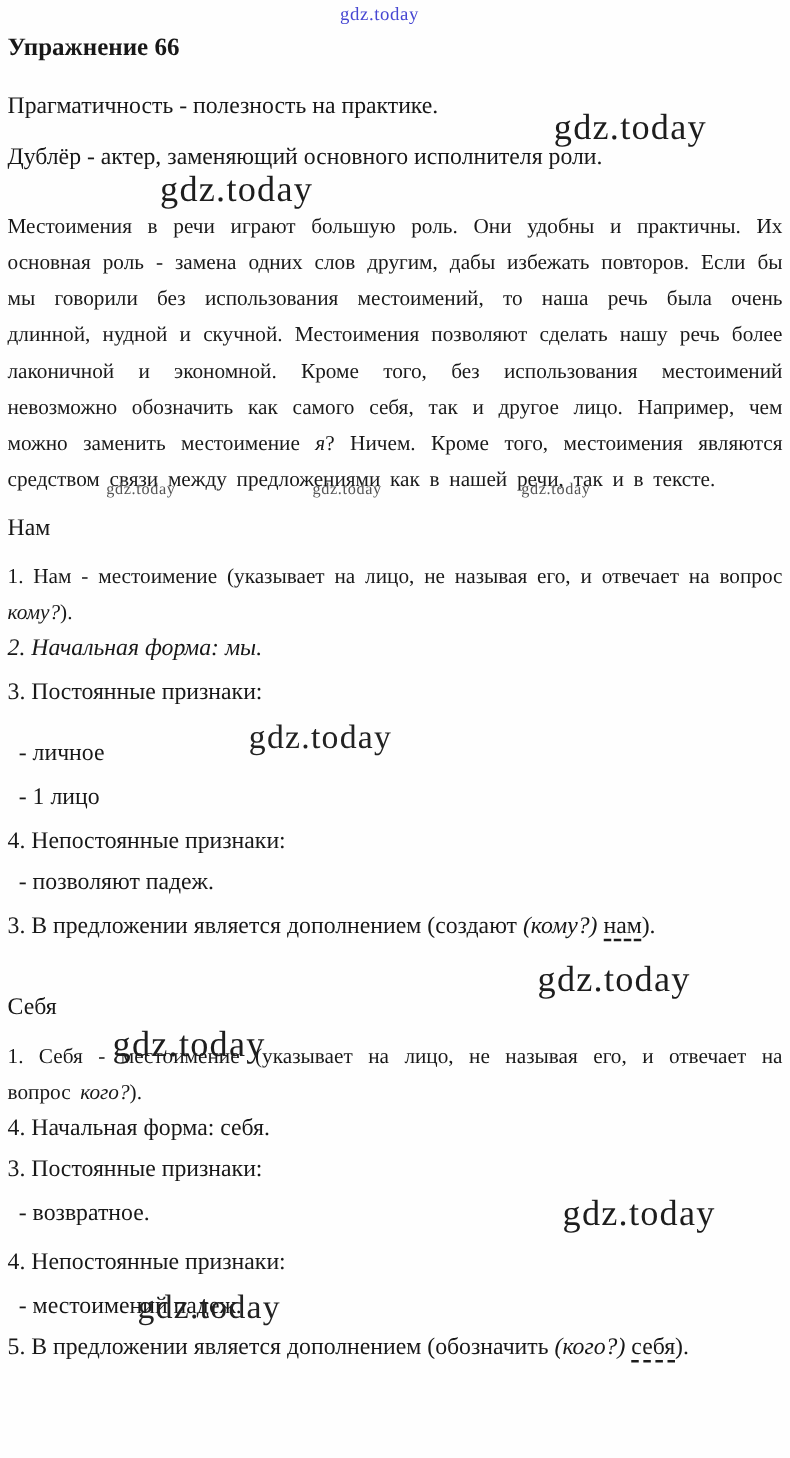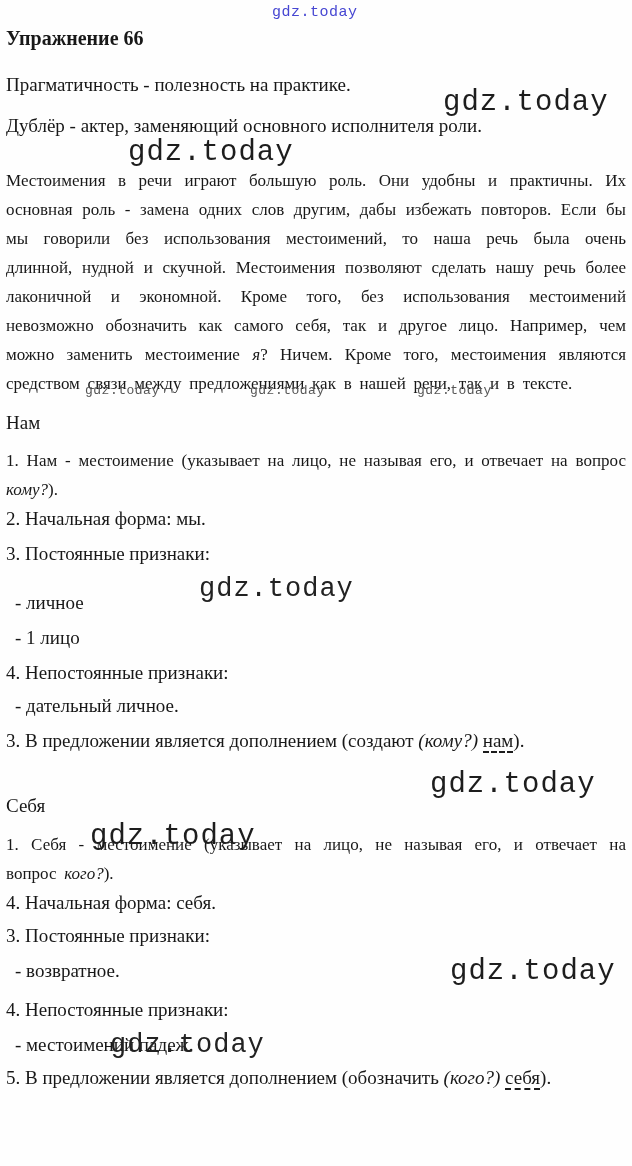"gdz.today" .wm { font-family: Liberation Mono, monospace -> Liberation Serif, serif }
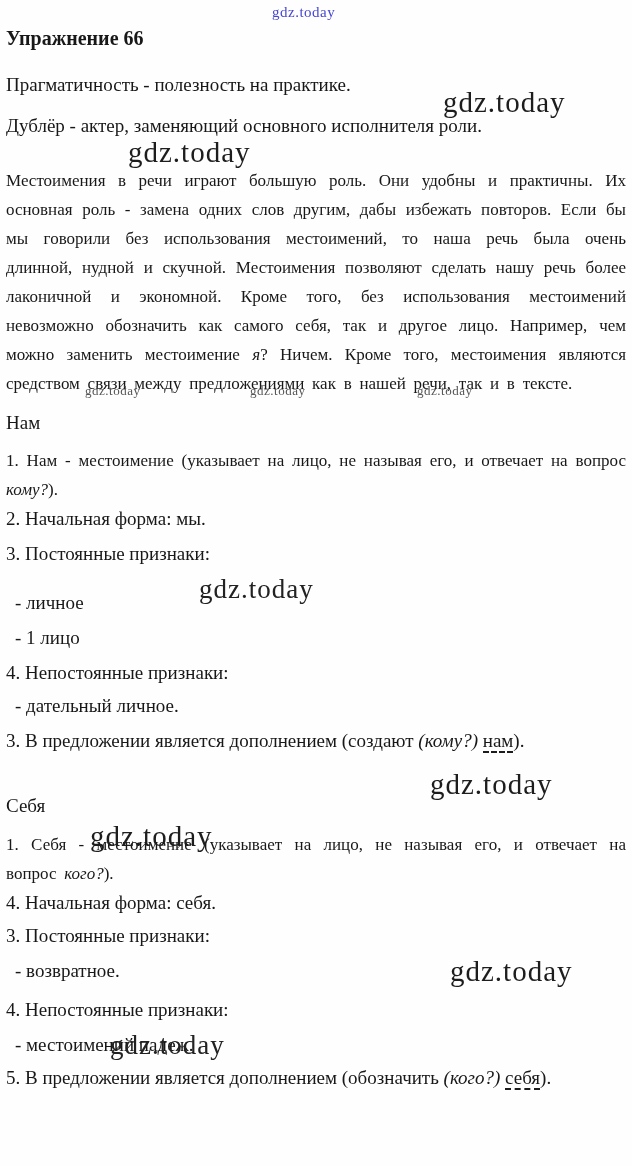"2. Начальная форма: мы." p.line { font-style: none -> italic }
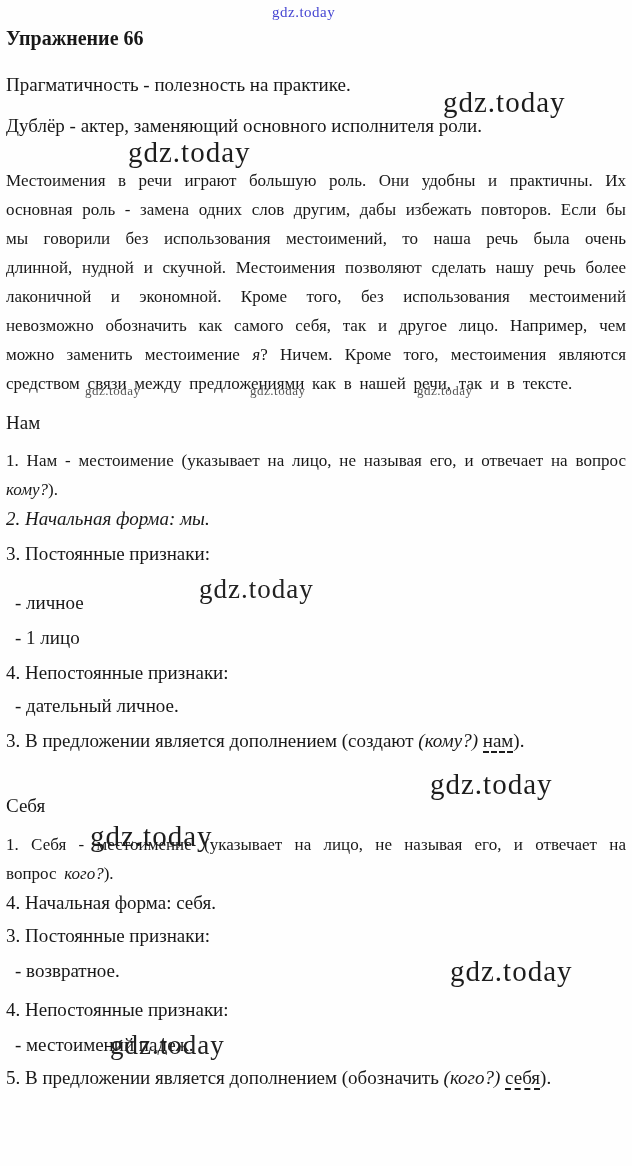"- дательный личное." p.line { text: дательный личное -> позволяют падеж }
